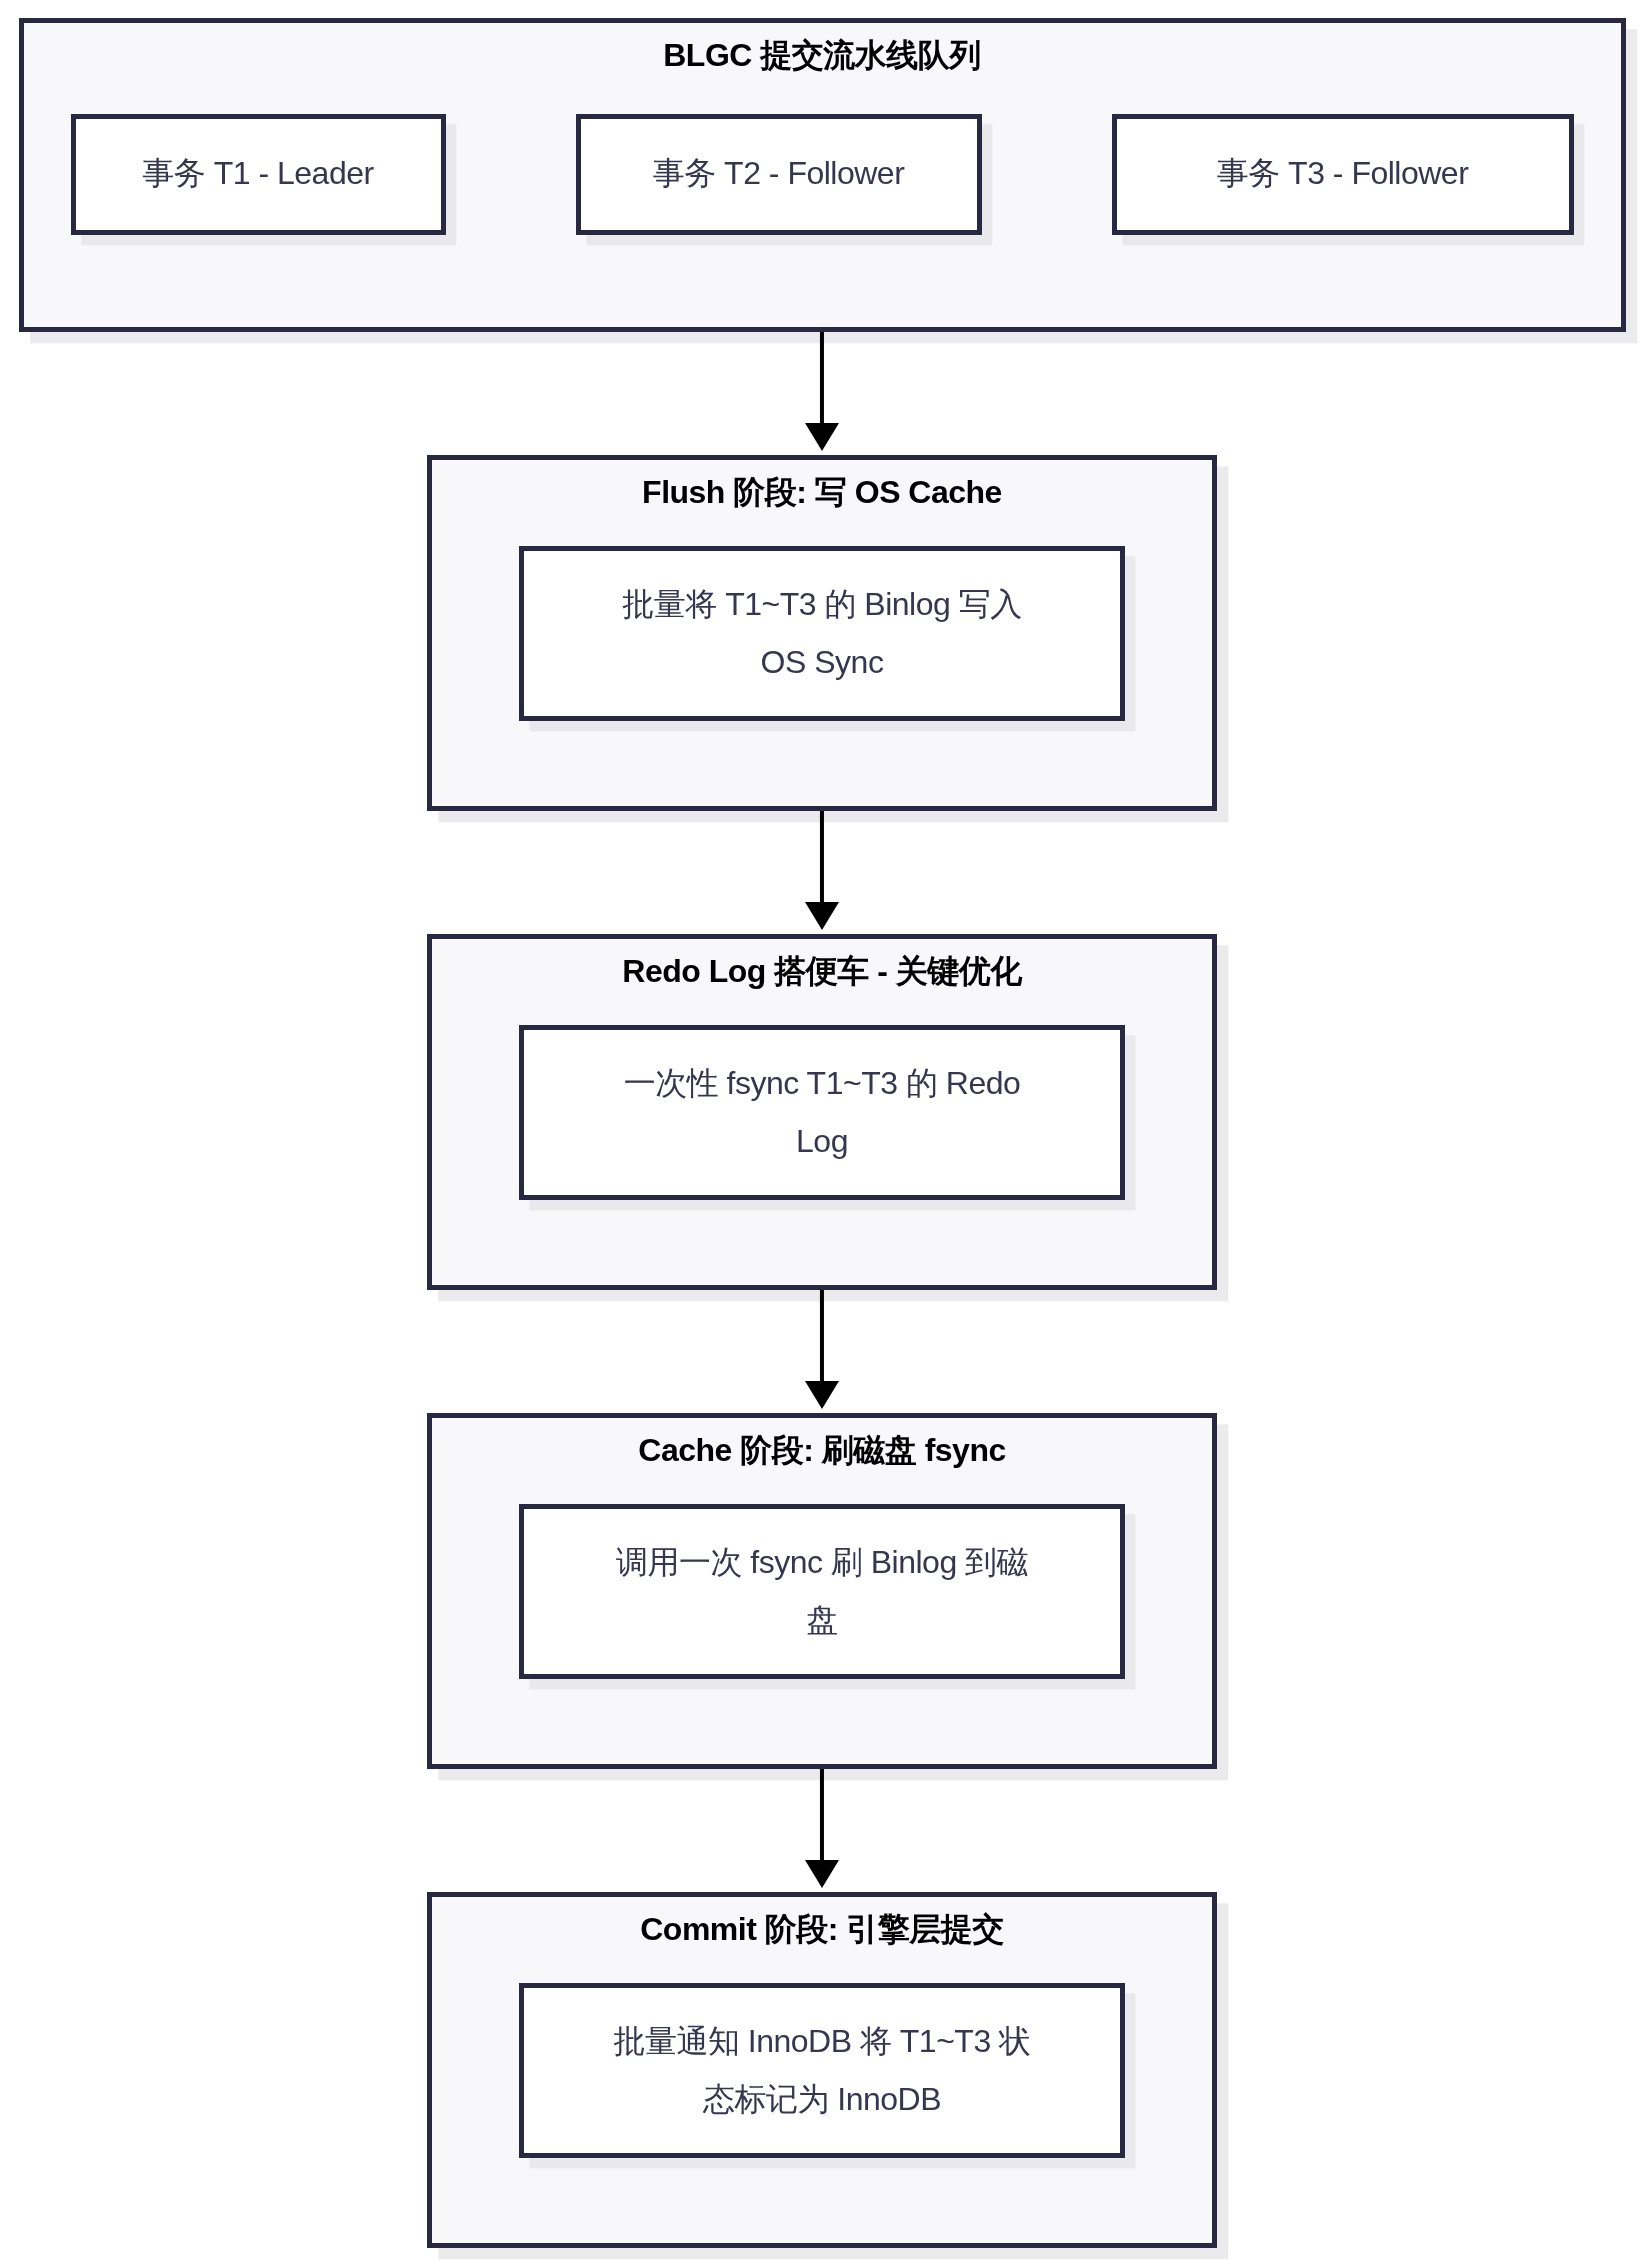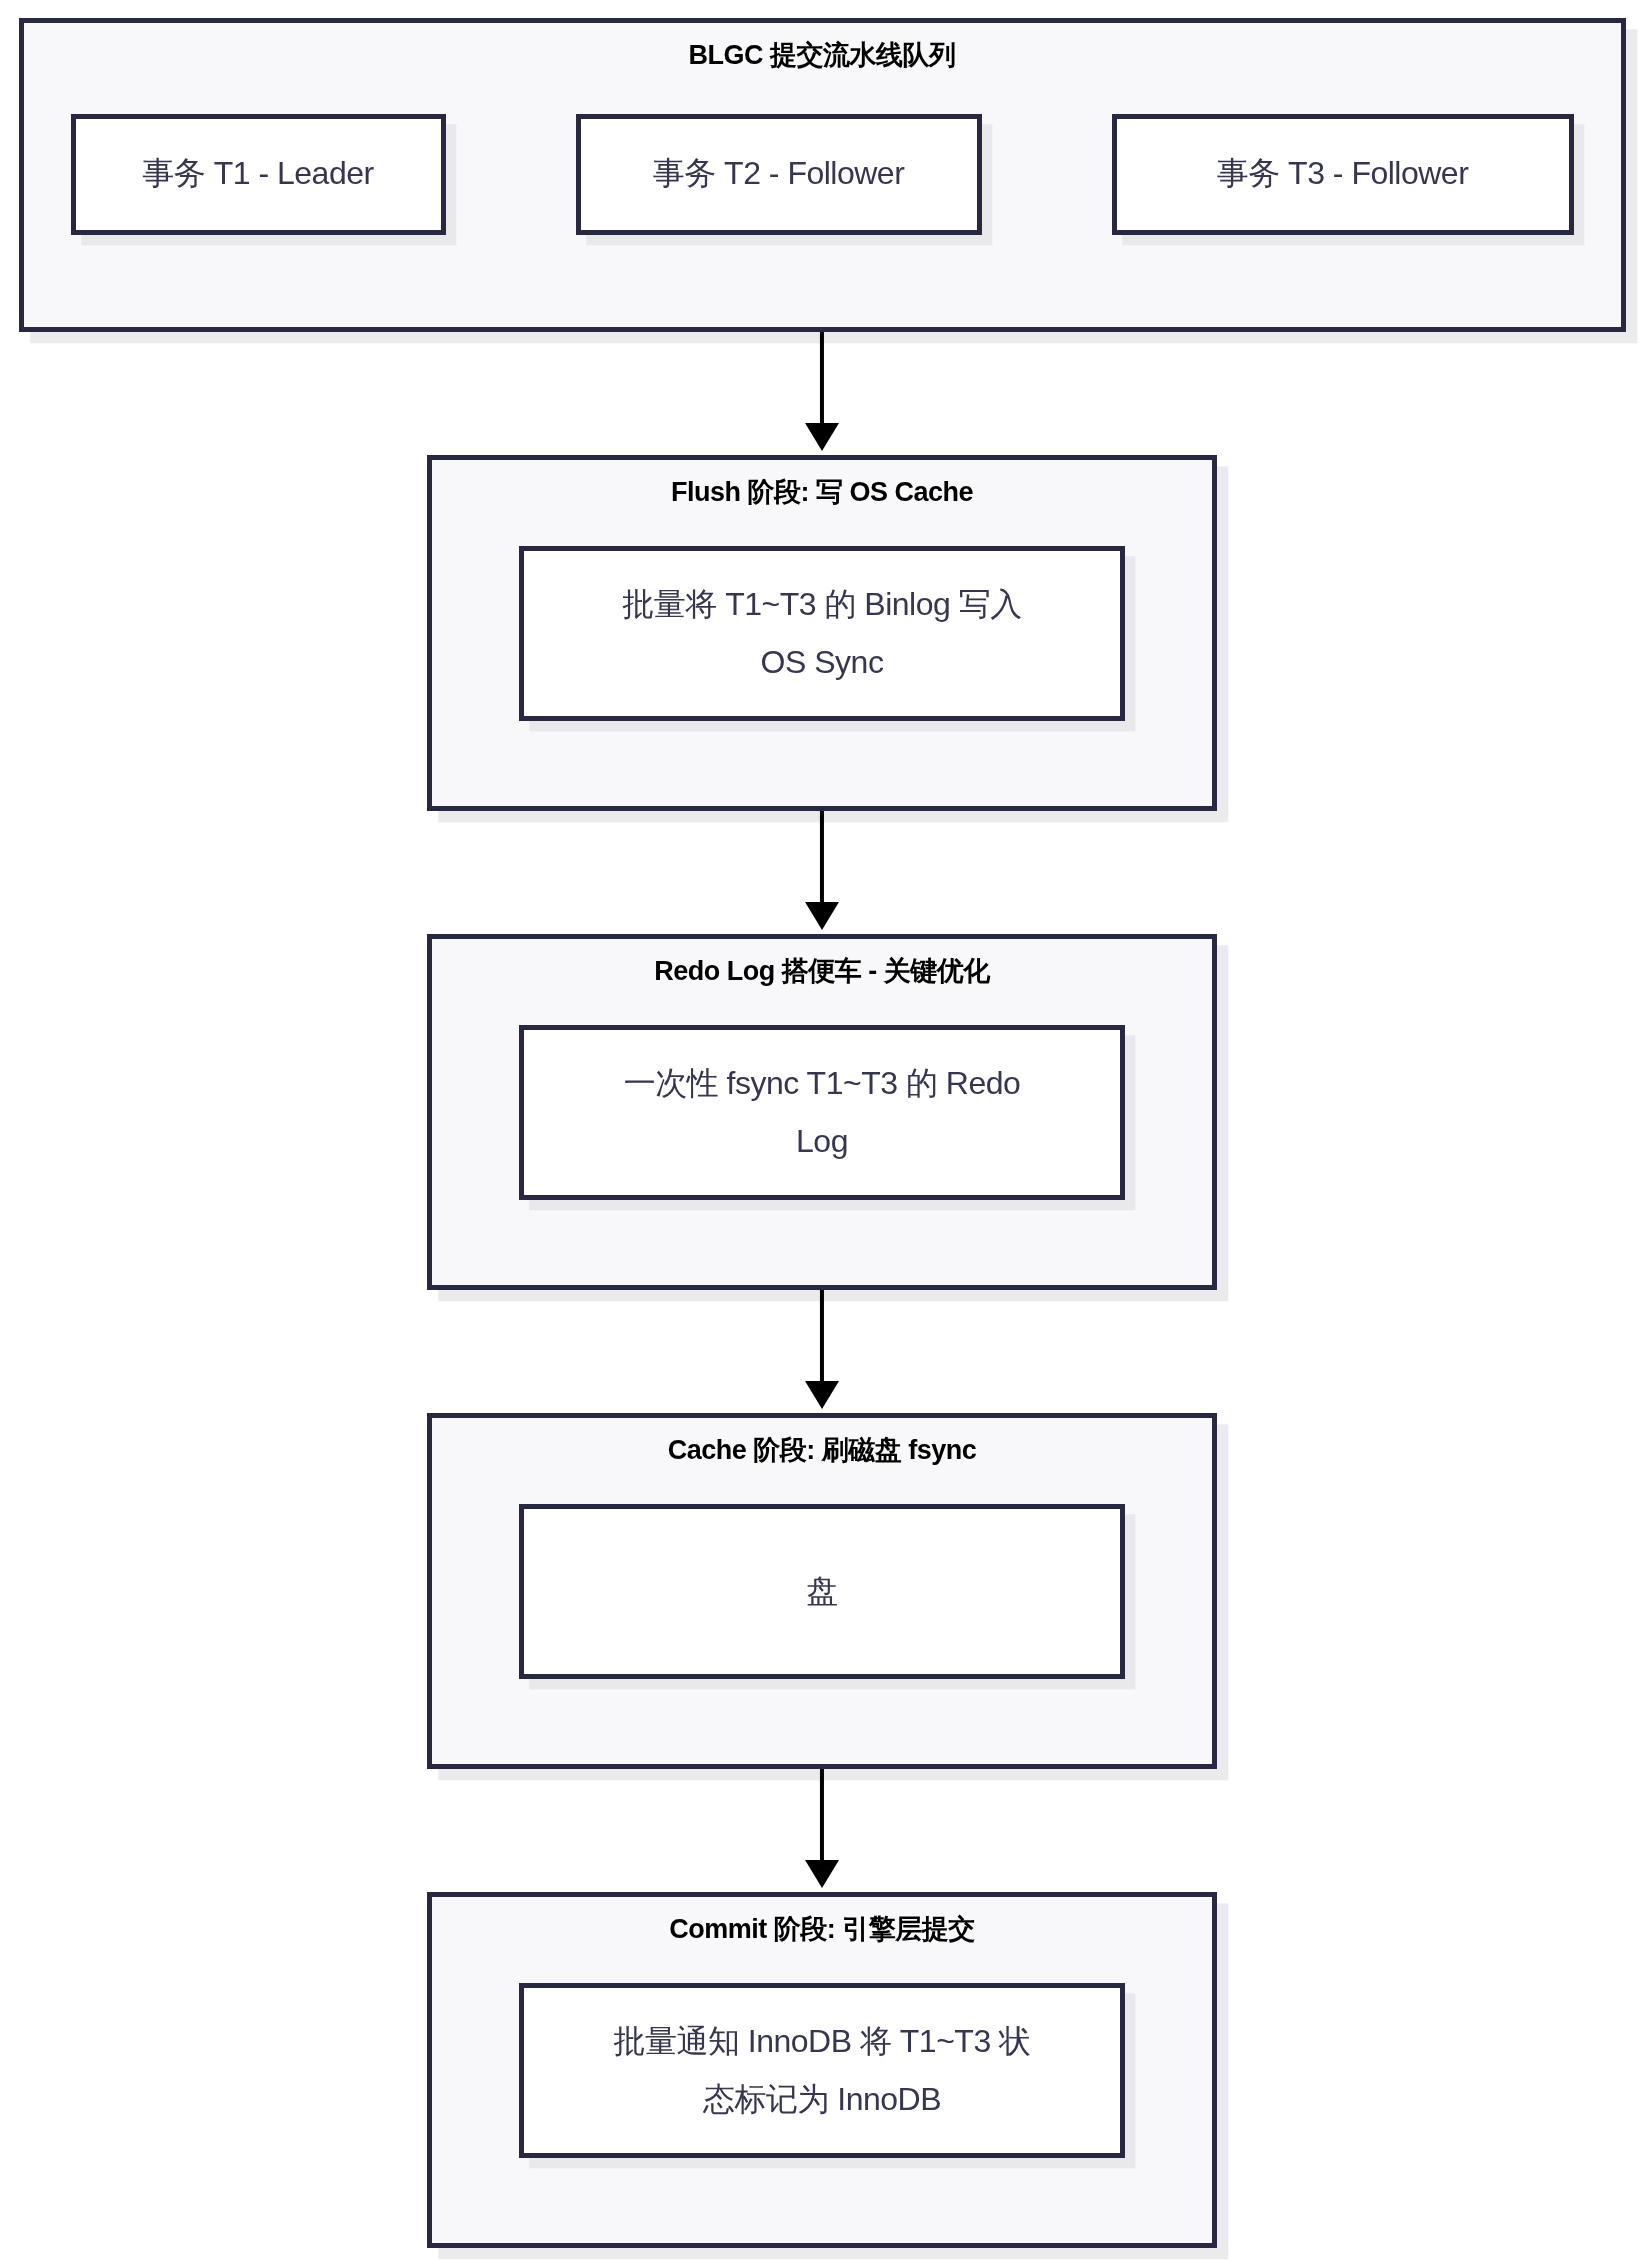"BLGC 提交流水线队列" .container-title { font-size: 27px -> 32px }
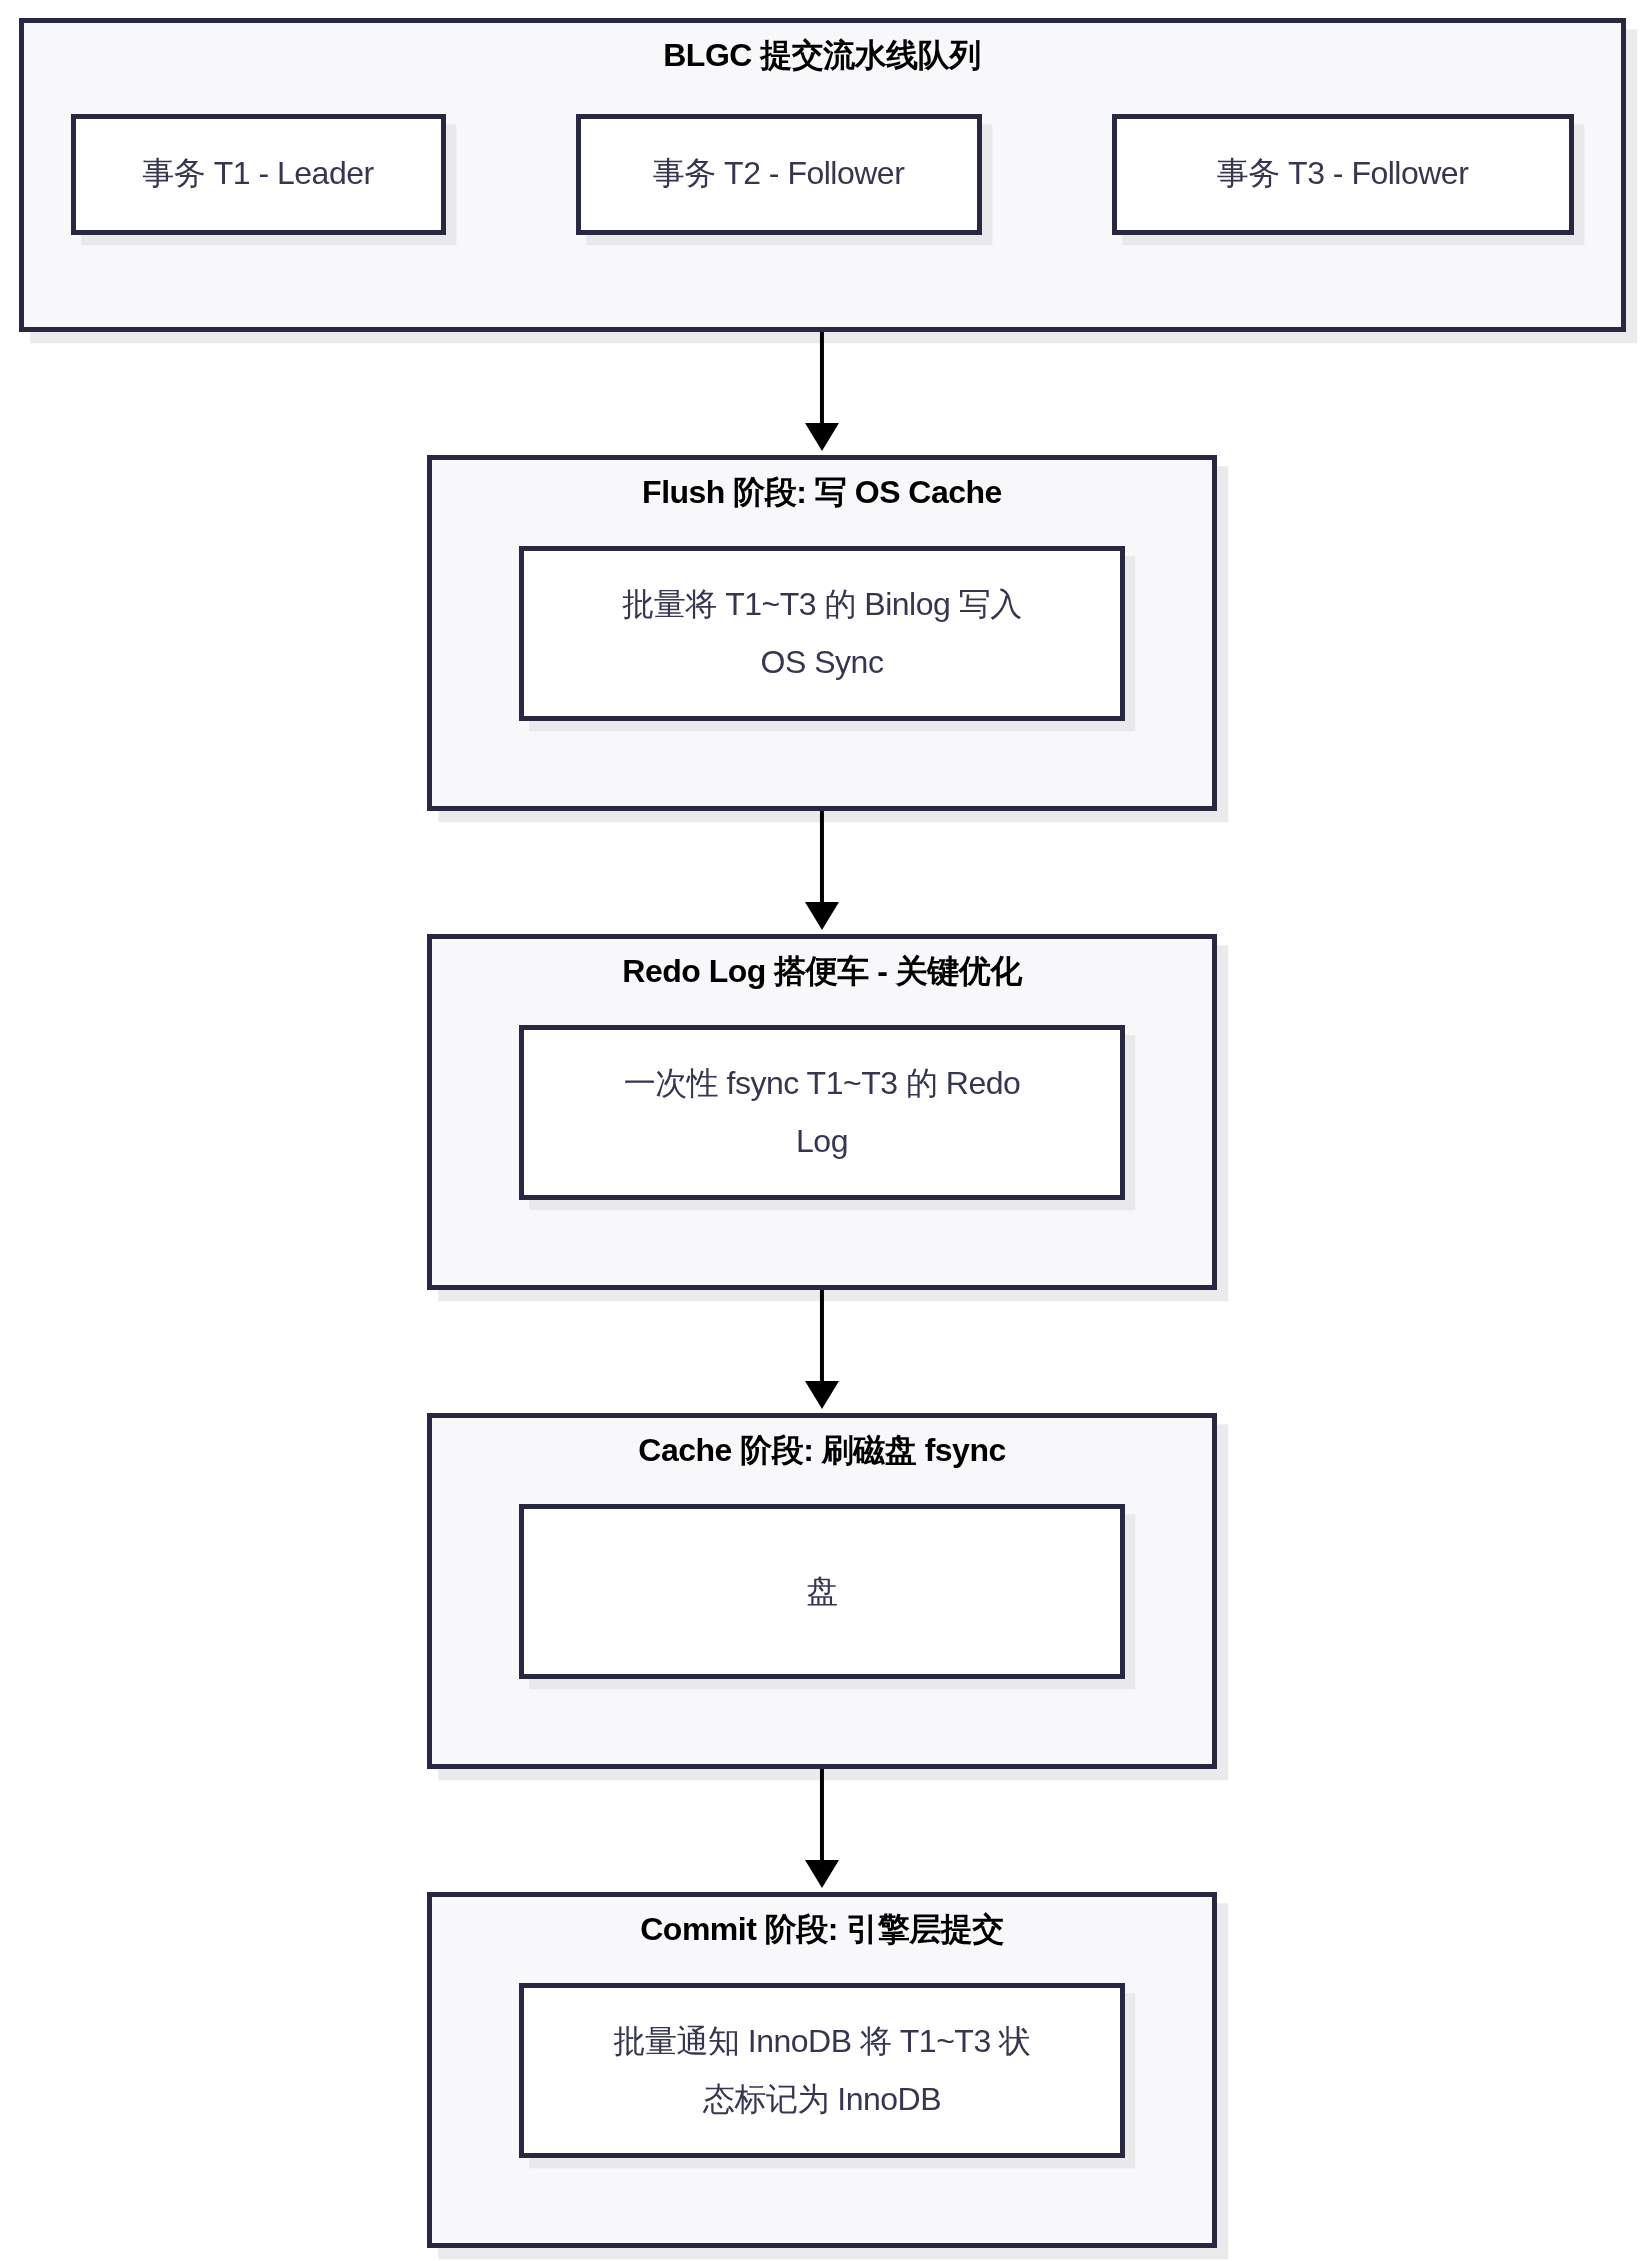"调用一次 fsync 刷 Binlog 到磁" div.text-line { html: none -> <div>调用一次 fsync 刷 Binlog 到磁</div> }
